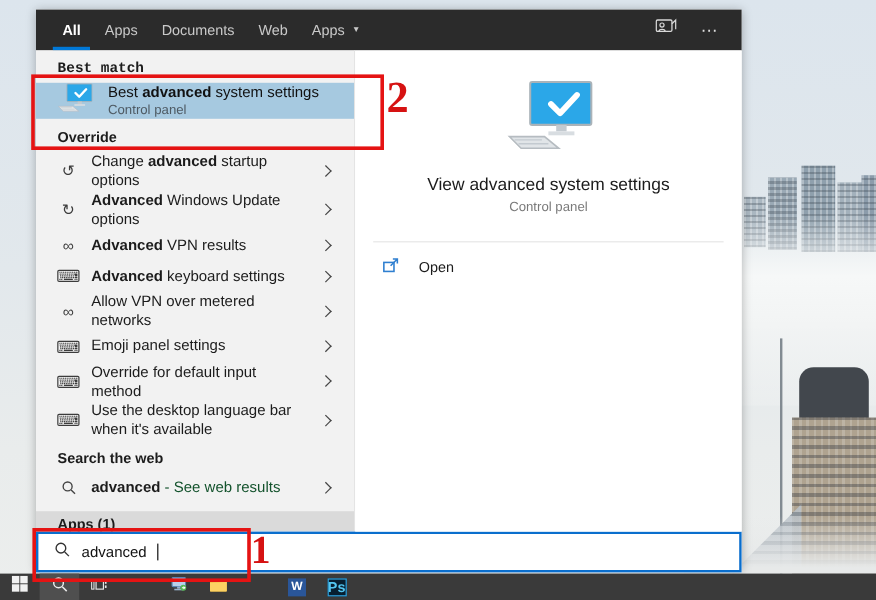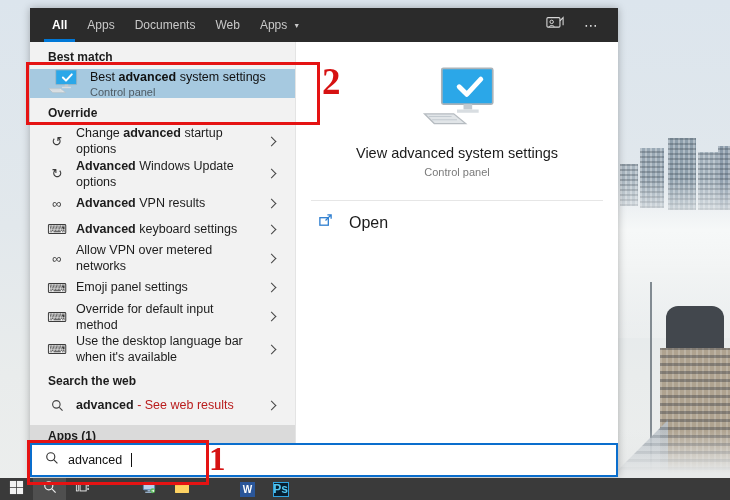"Best match" .sec-header.first { font-family: none -> Liberation Mono, monospace }
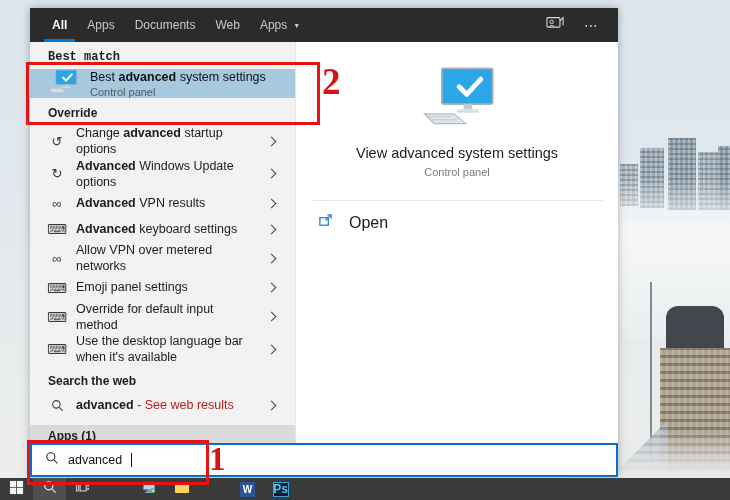"Open" .pv-open { font-size: 16px -> 12px }
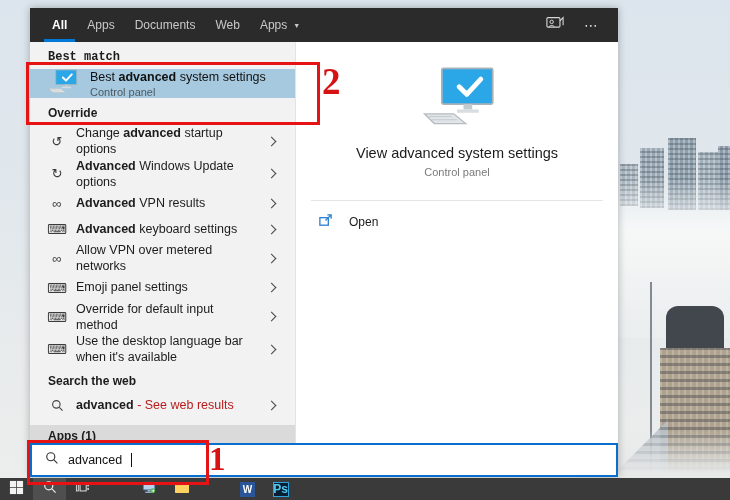"- See web results" .row .gray { color: #b91c1c -> #14532d }
